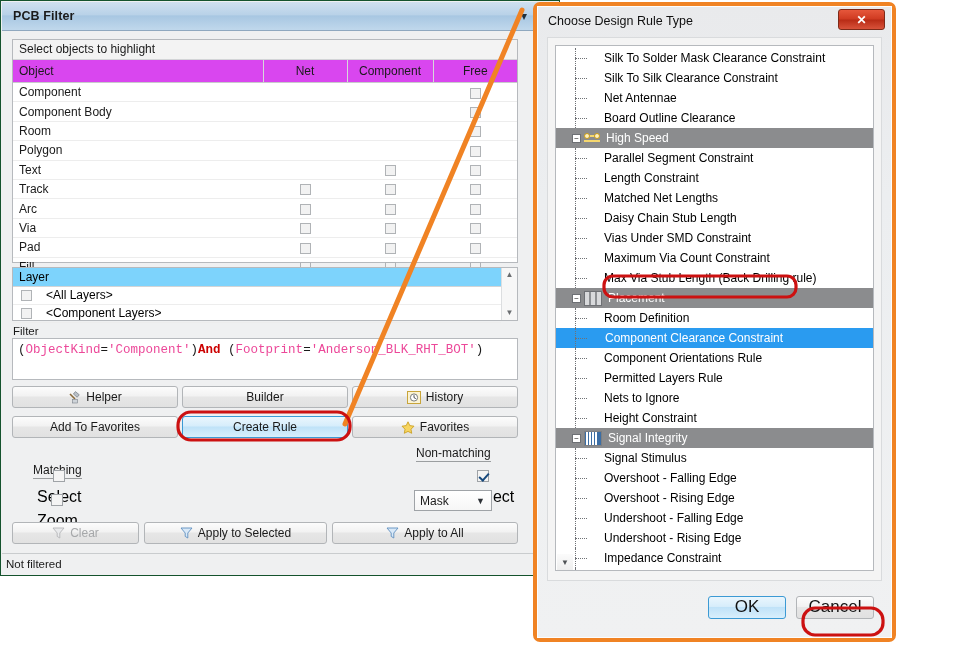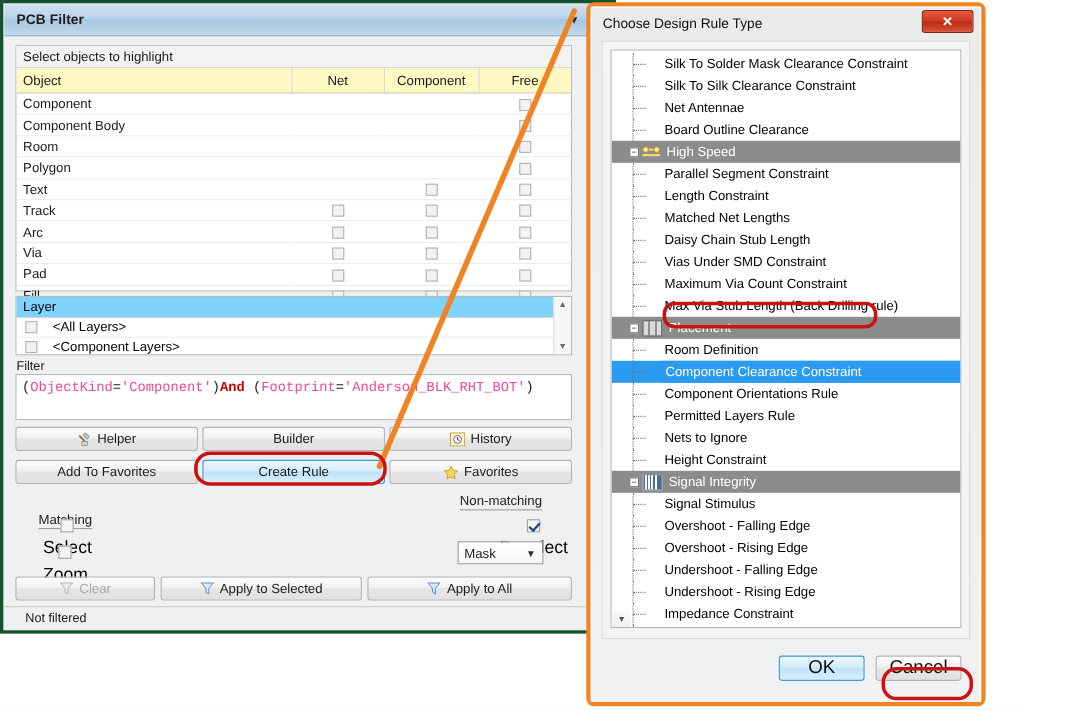"PCB Filter" #pcb-panel { border: 3px solid #14532d -> 1px solid #14532d }
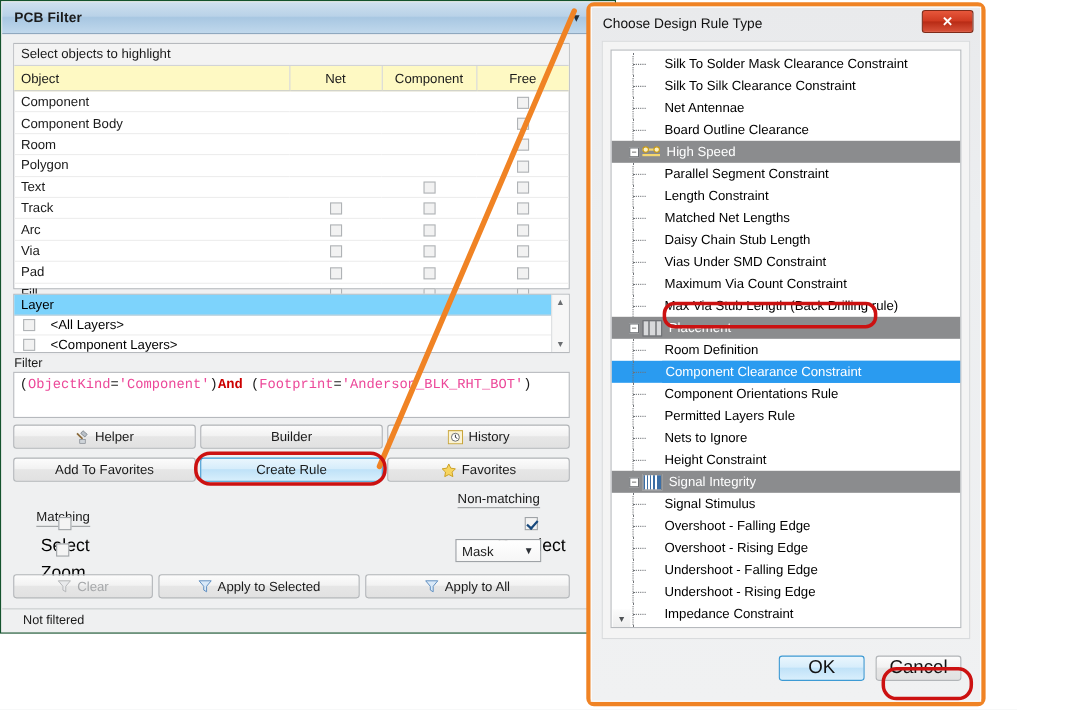"Object" #obj-table th { background: #fef9c3 -> #d946ef }
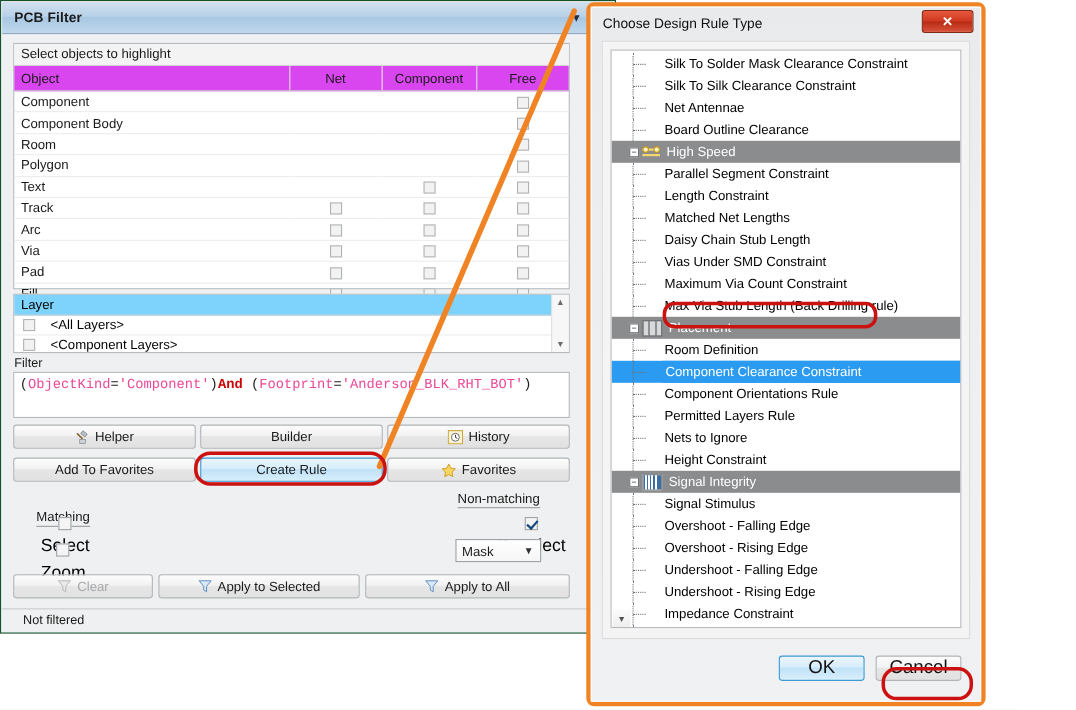"Not filtered" #pcb-status { padding-left: 19px -> 4px }
